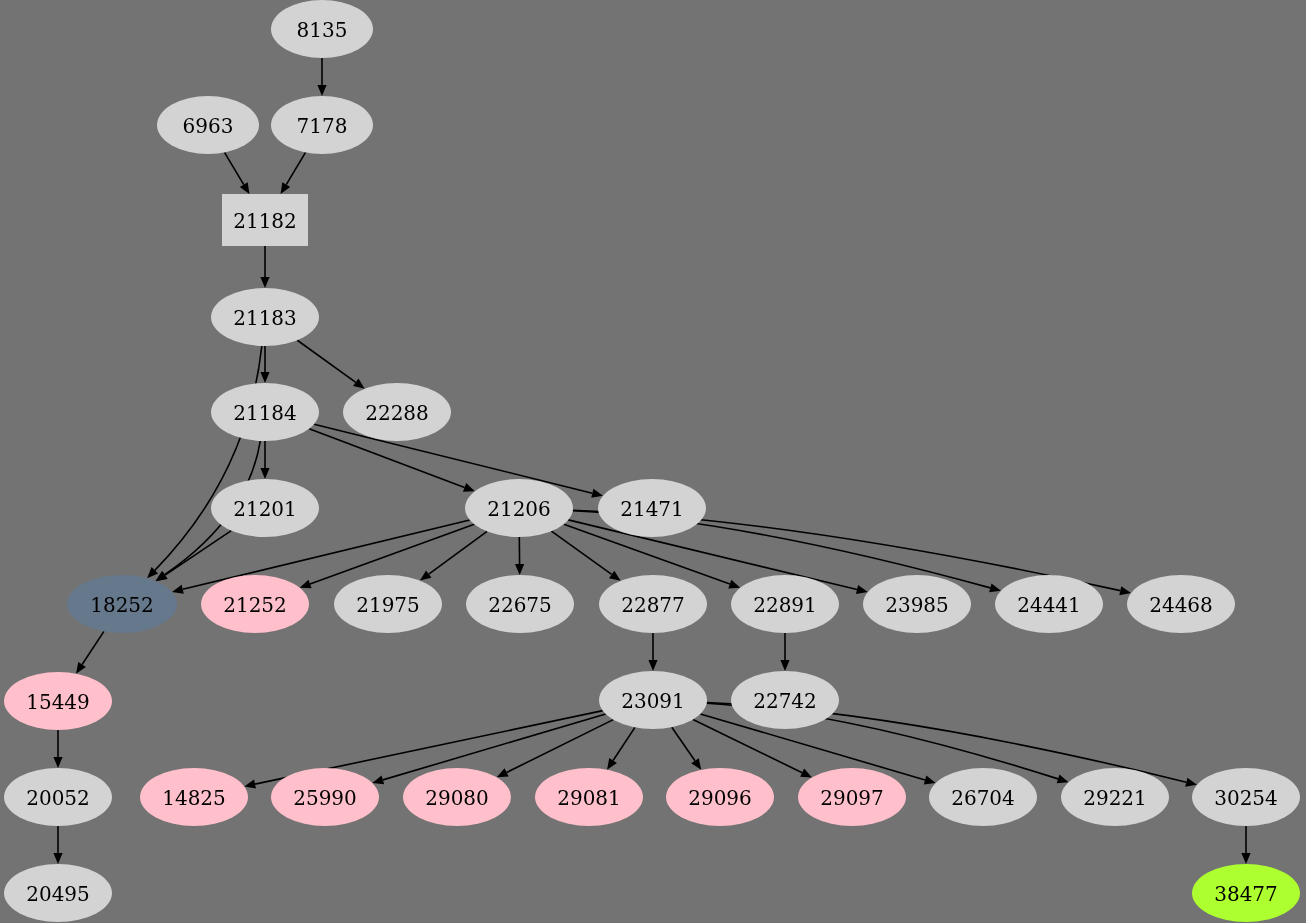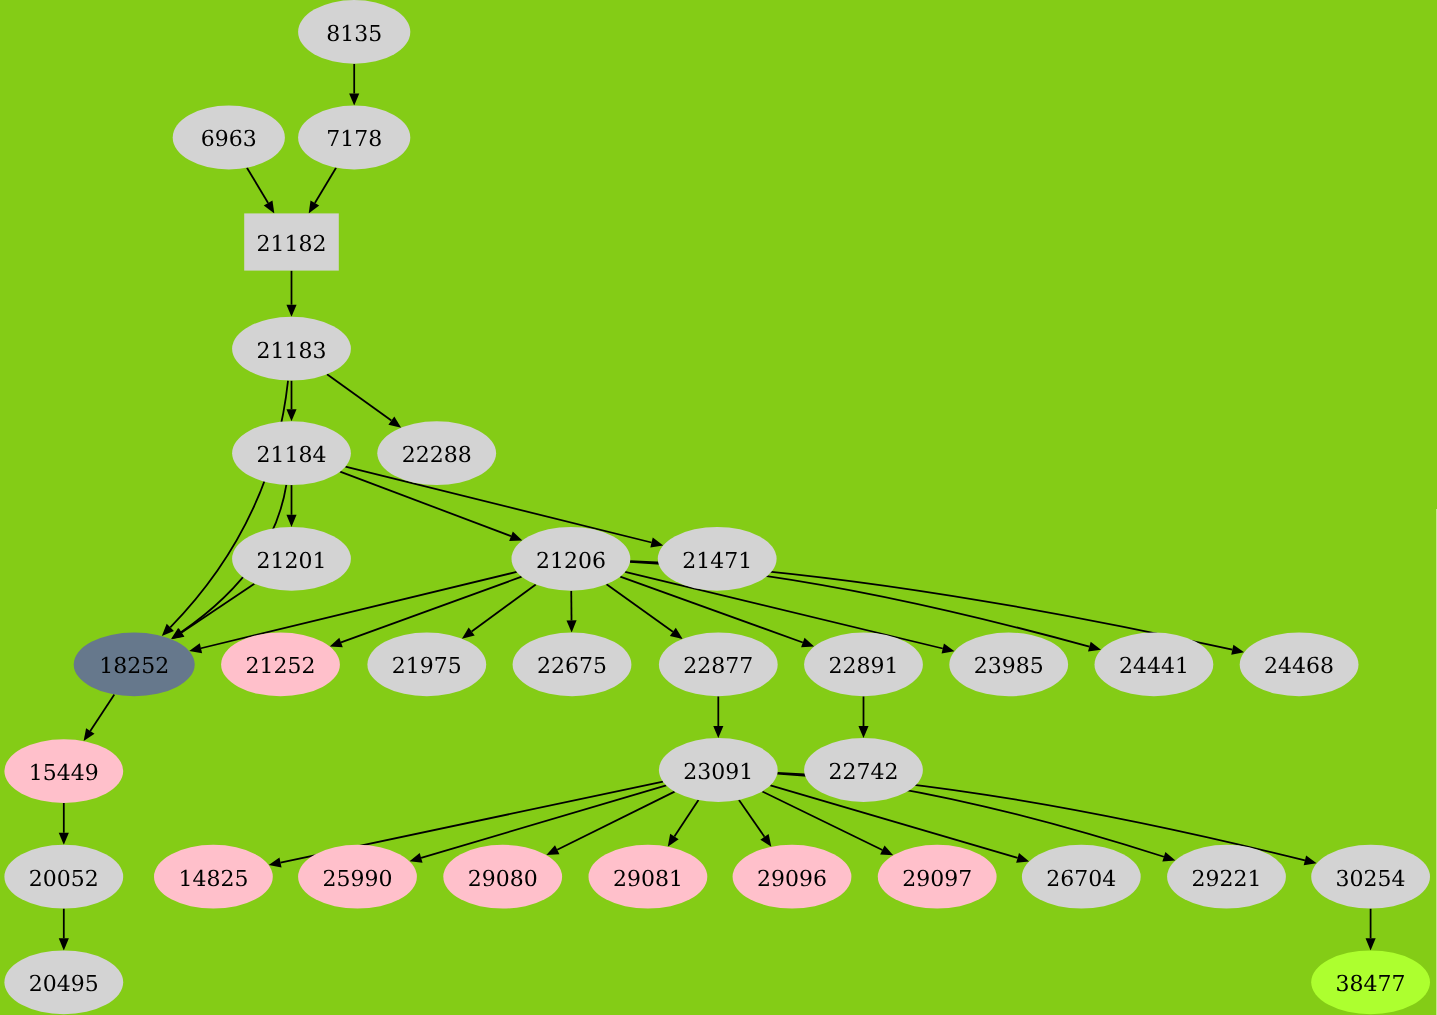"8135" div { background: #84cc16 -> #737373 }
